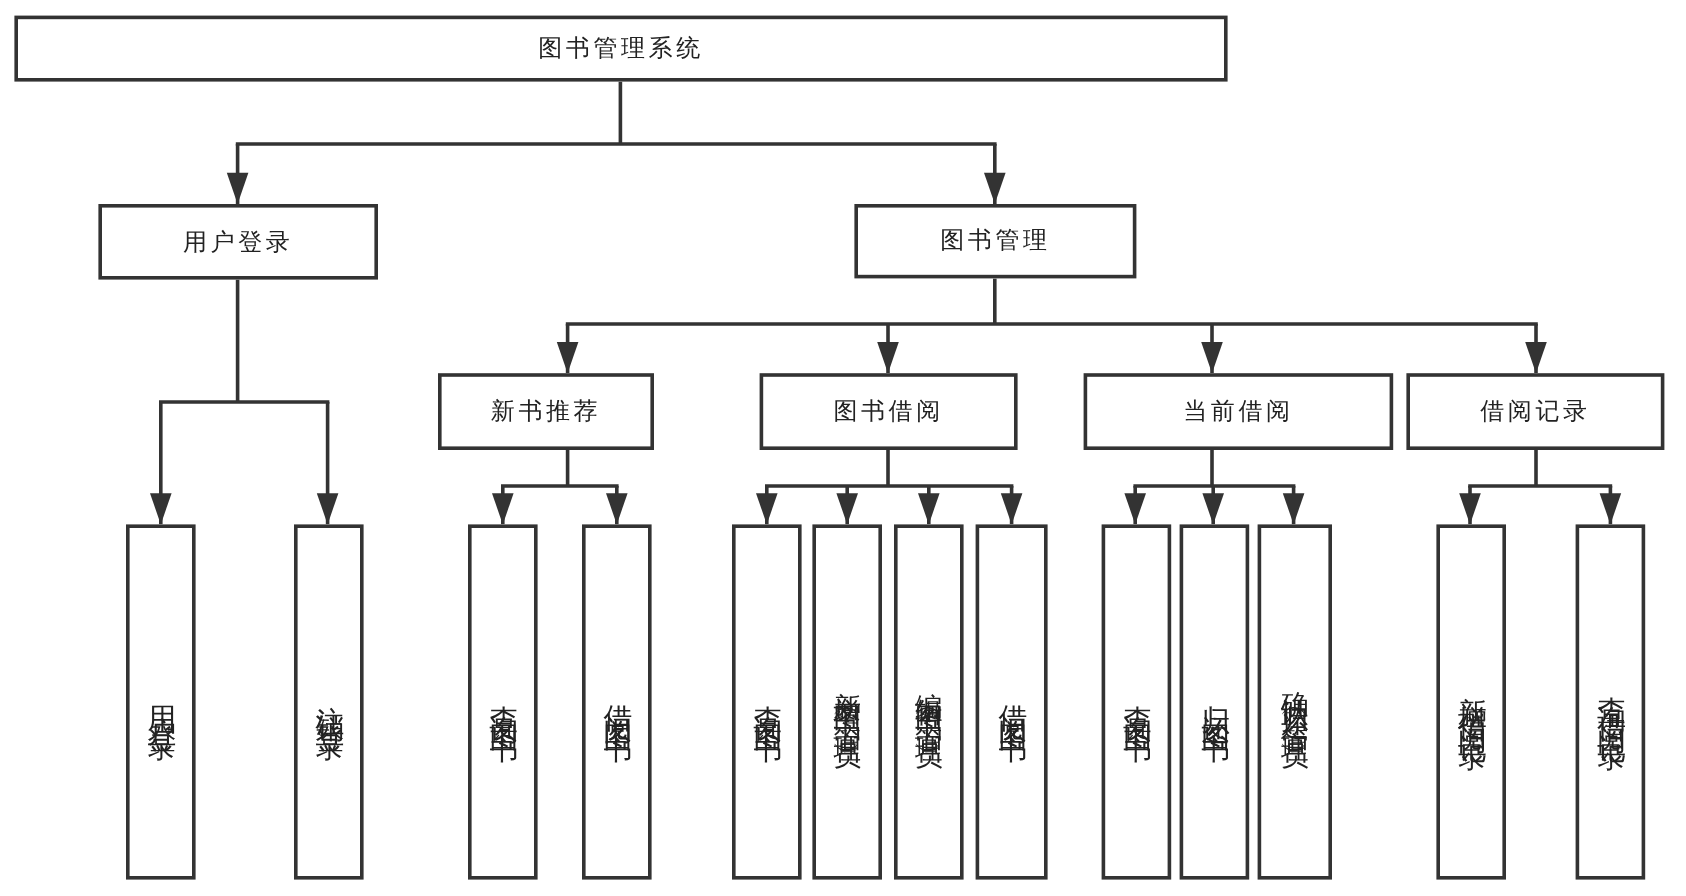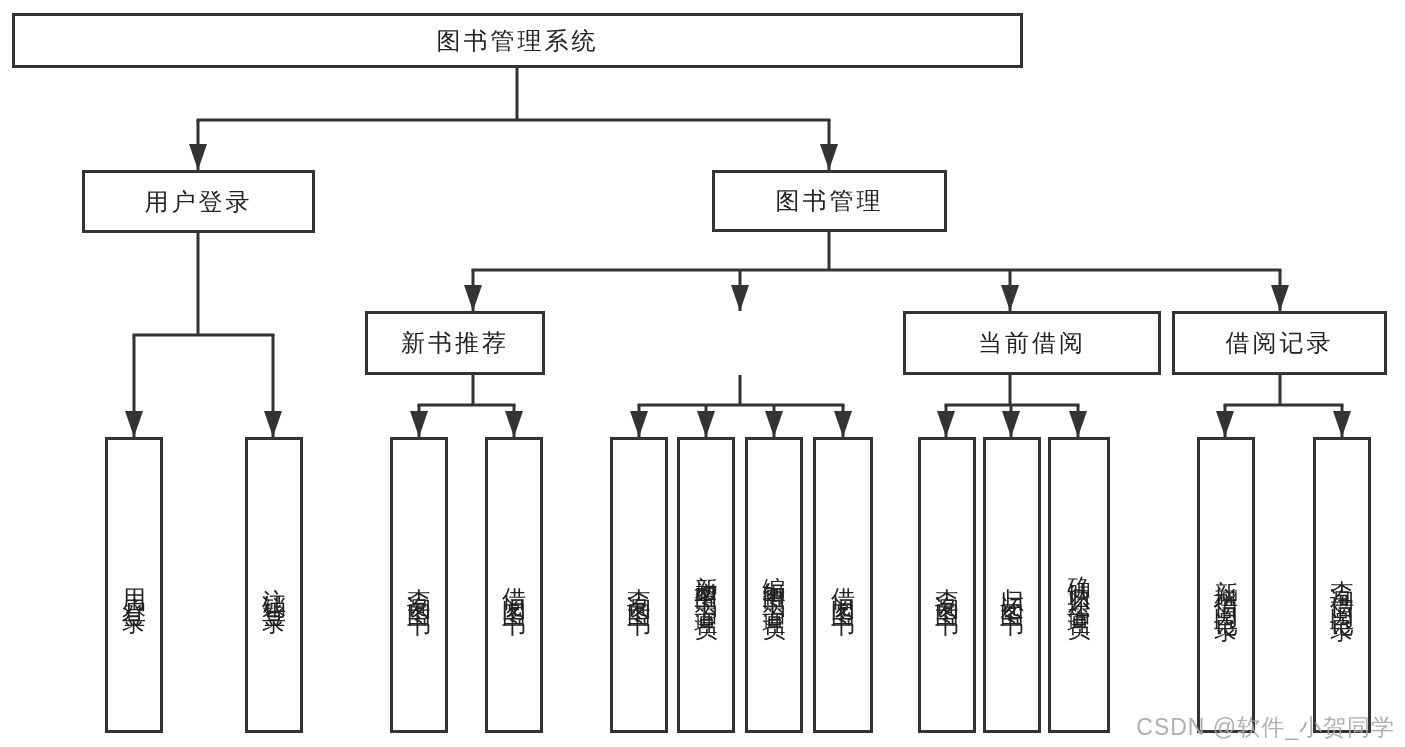"图书管理系统" .h-label { font-size: 24px -> 20px }
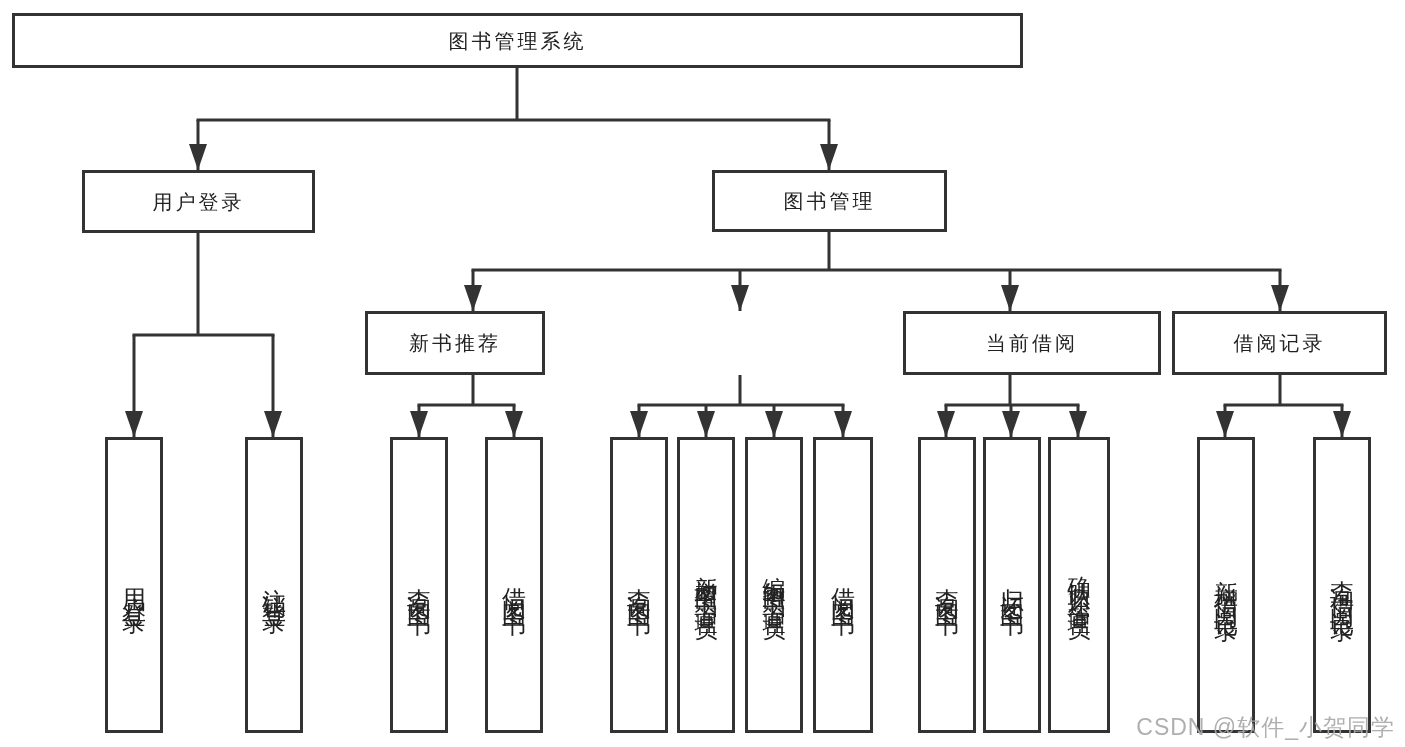"图书借阅" div.box { html: none -> <div> <span>图书借阅</span> </div> }
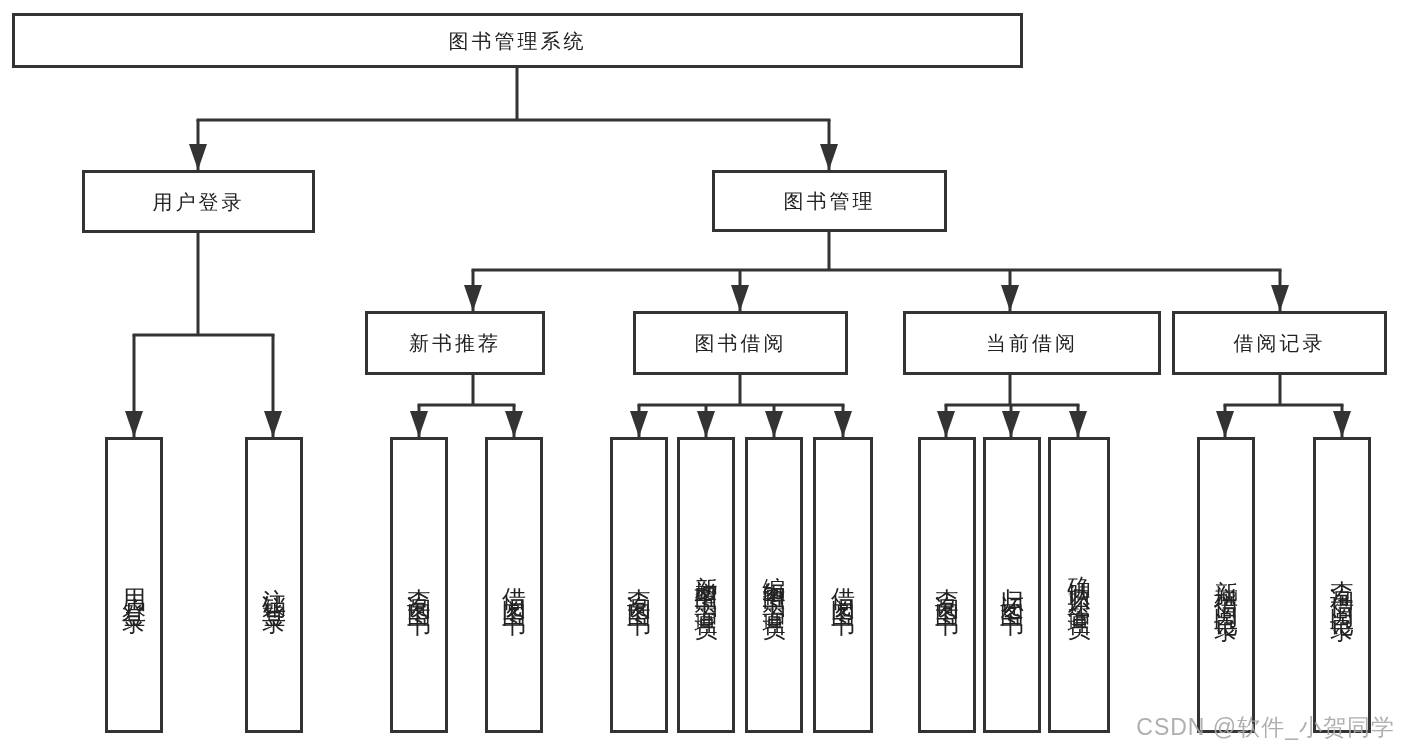"CSDN @软件_小贺同学" div.watermark { html: <div>CSDN @软件_小贺同学</div> -> none }
